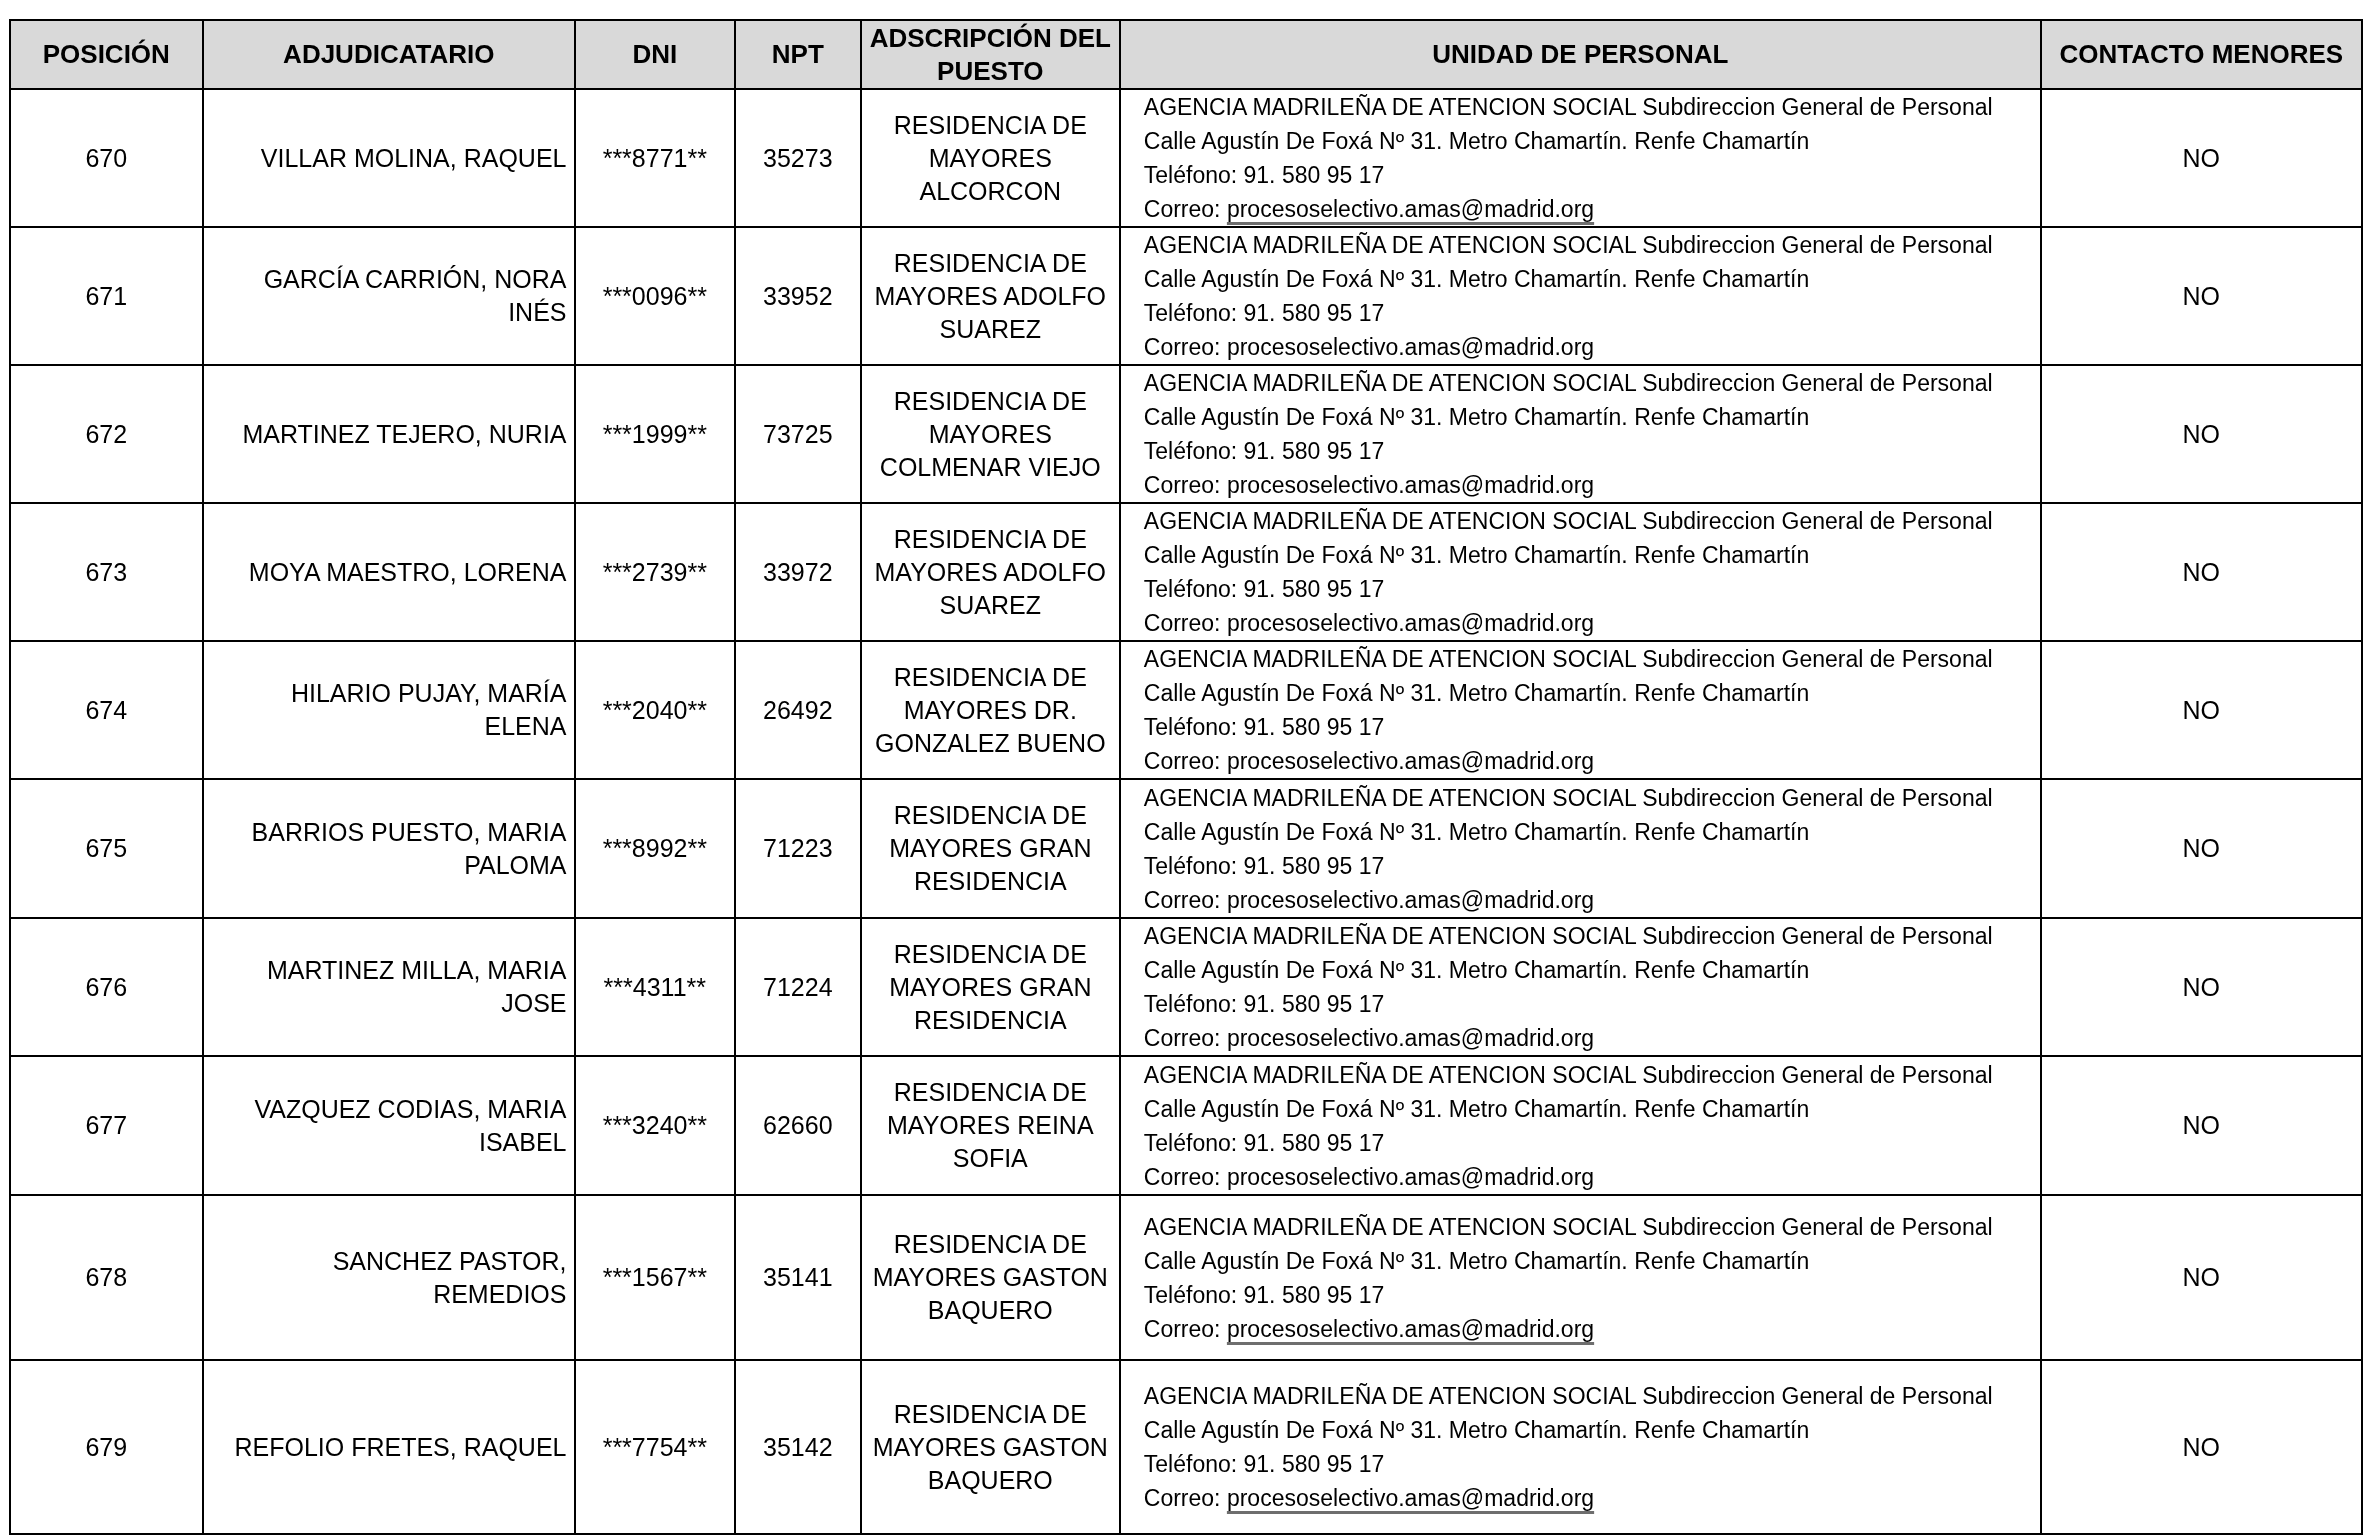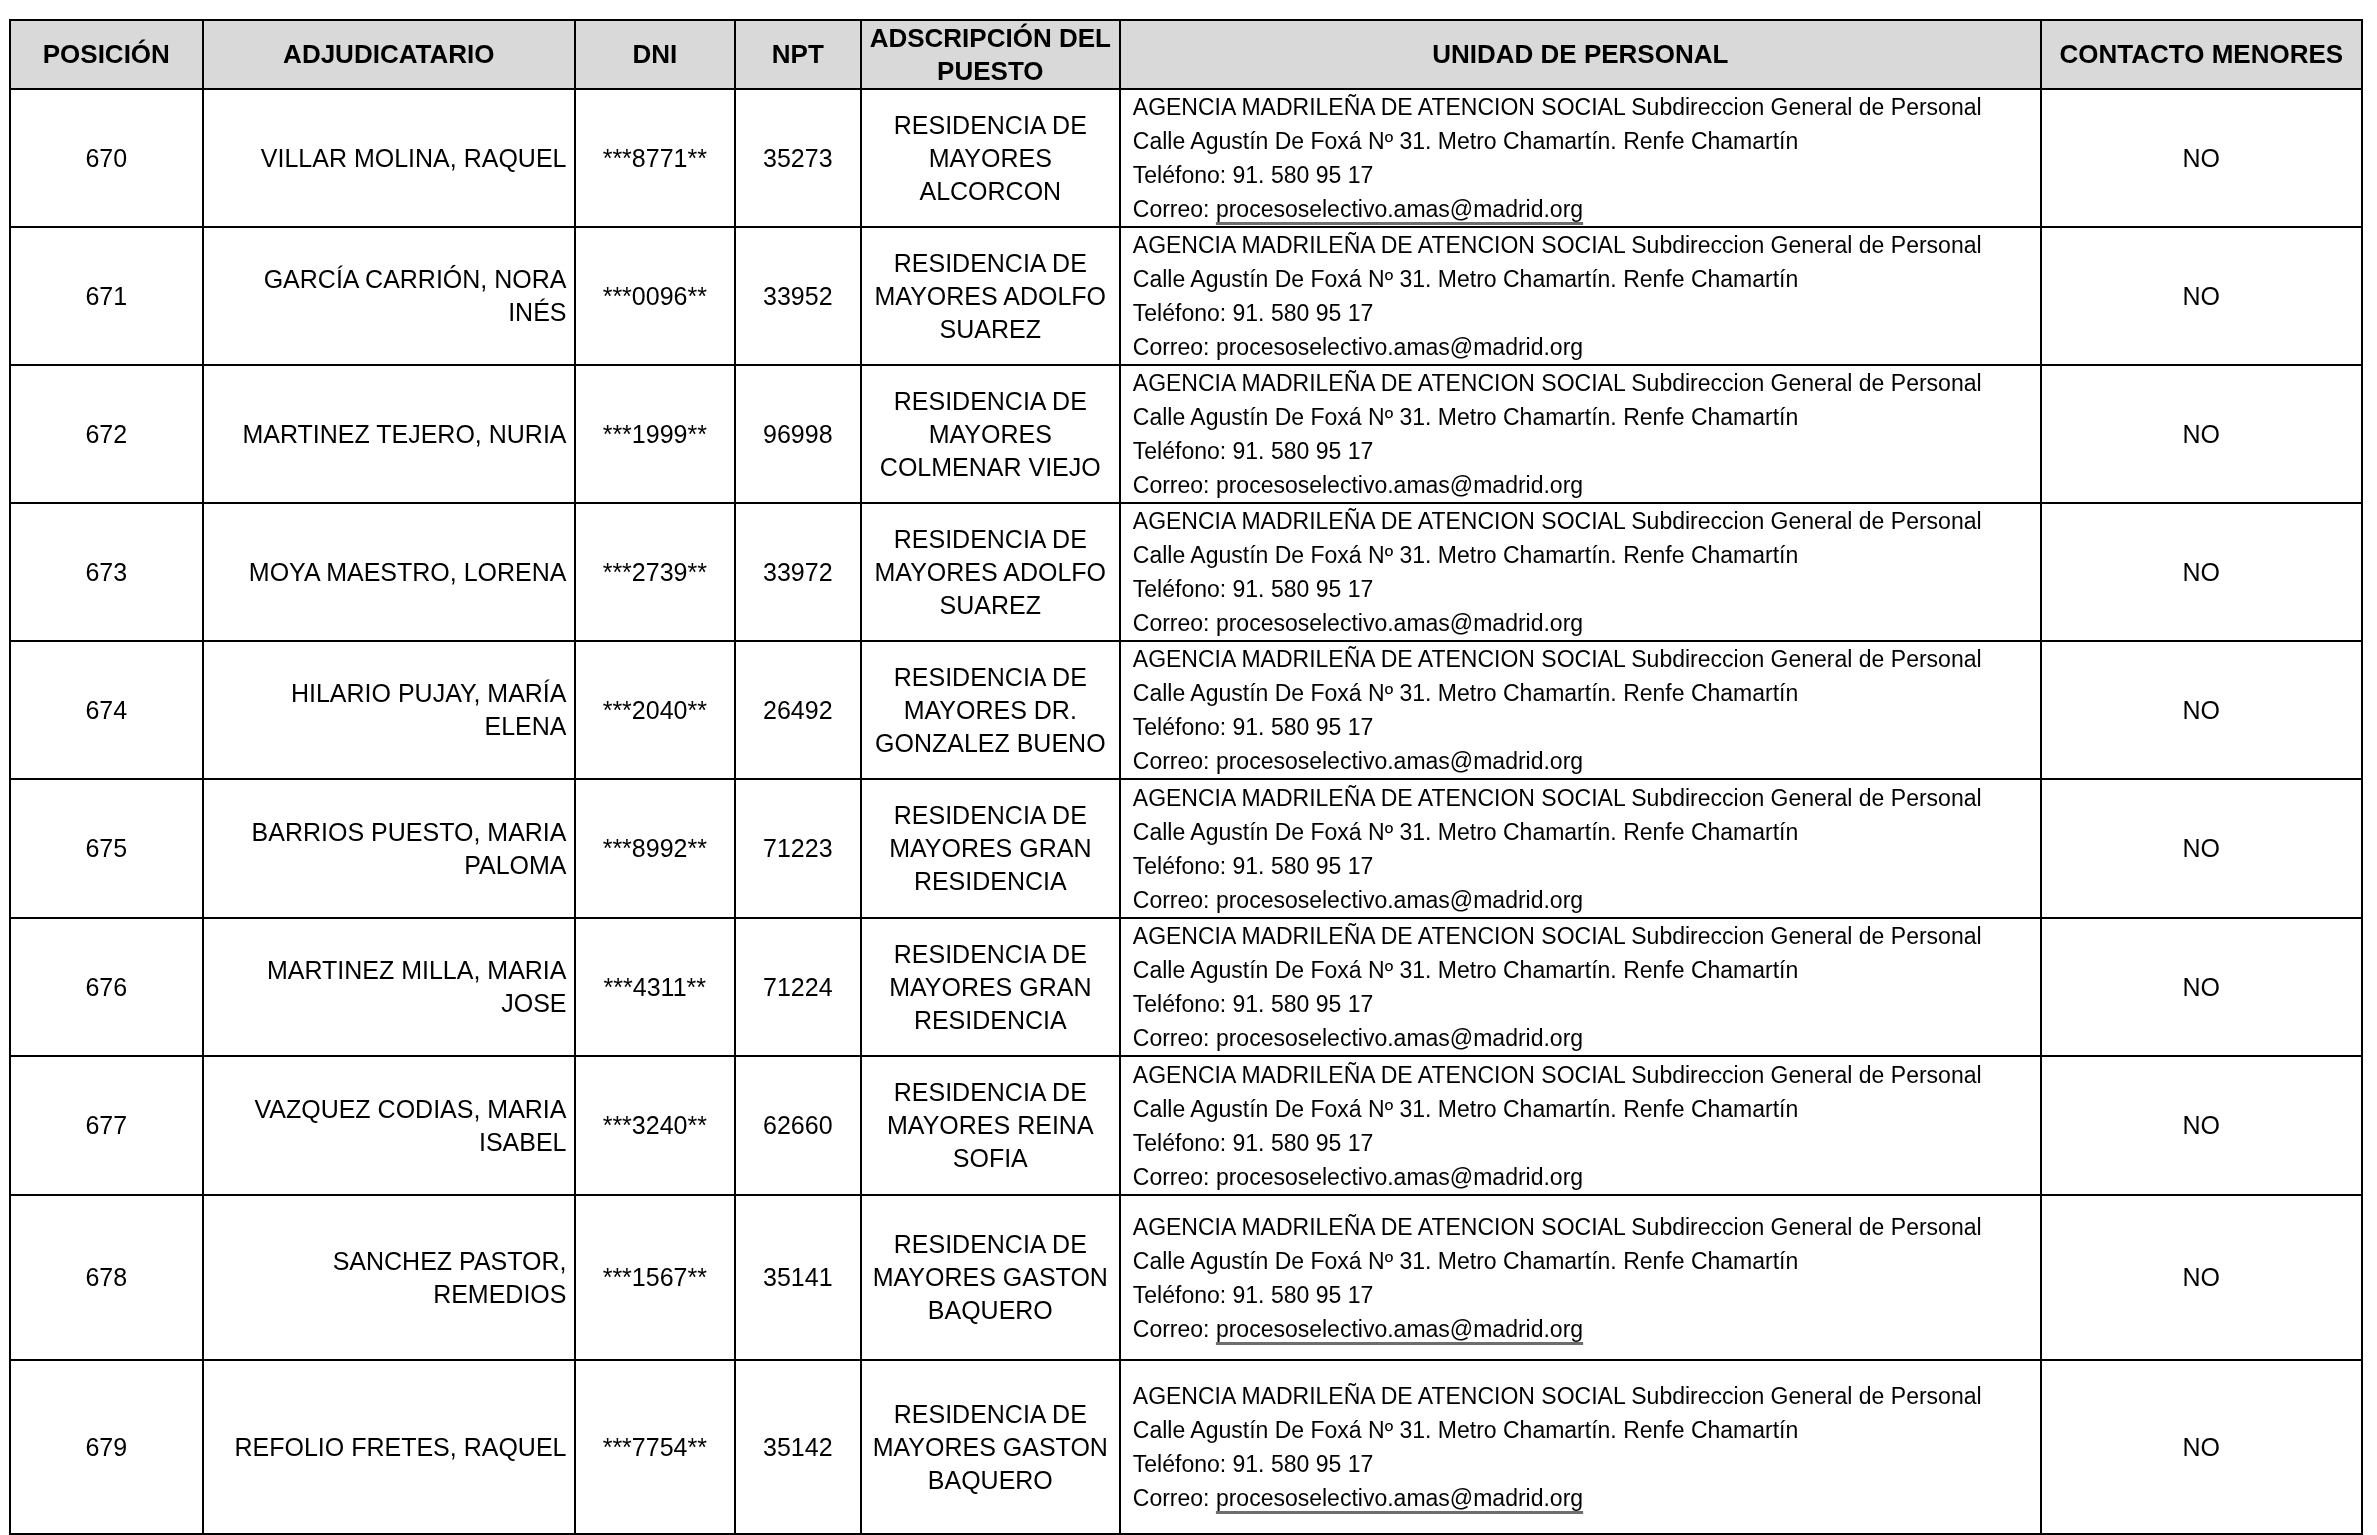"AGENCIA MADRILEÑA DE ATENCION SOCIAL" td.c-unidad { padding-left: 12px -> 23px }
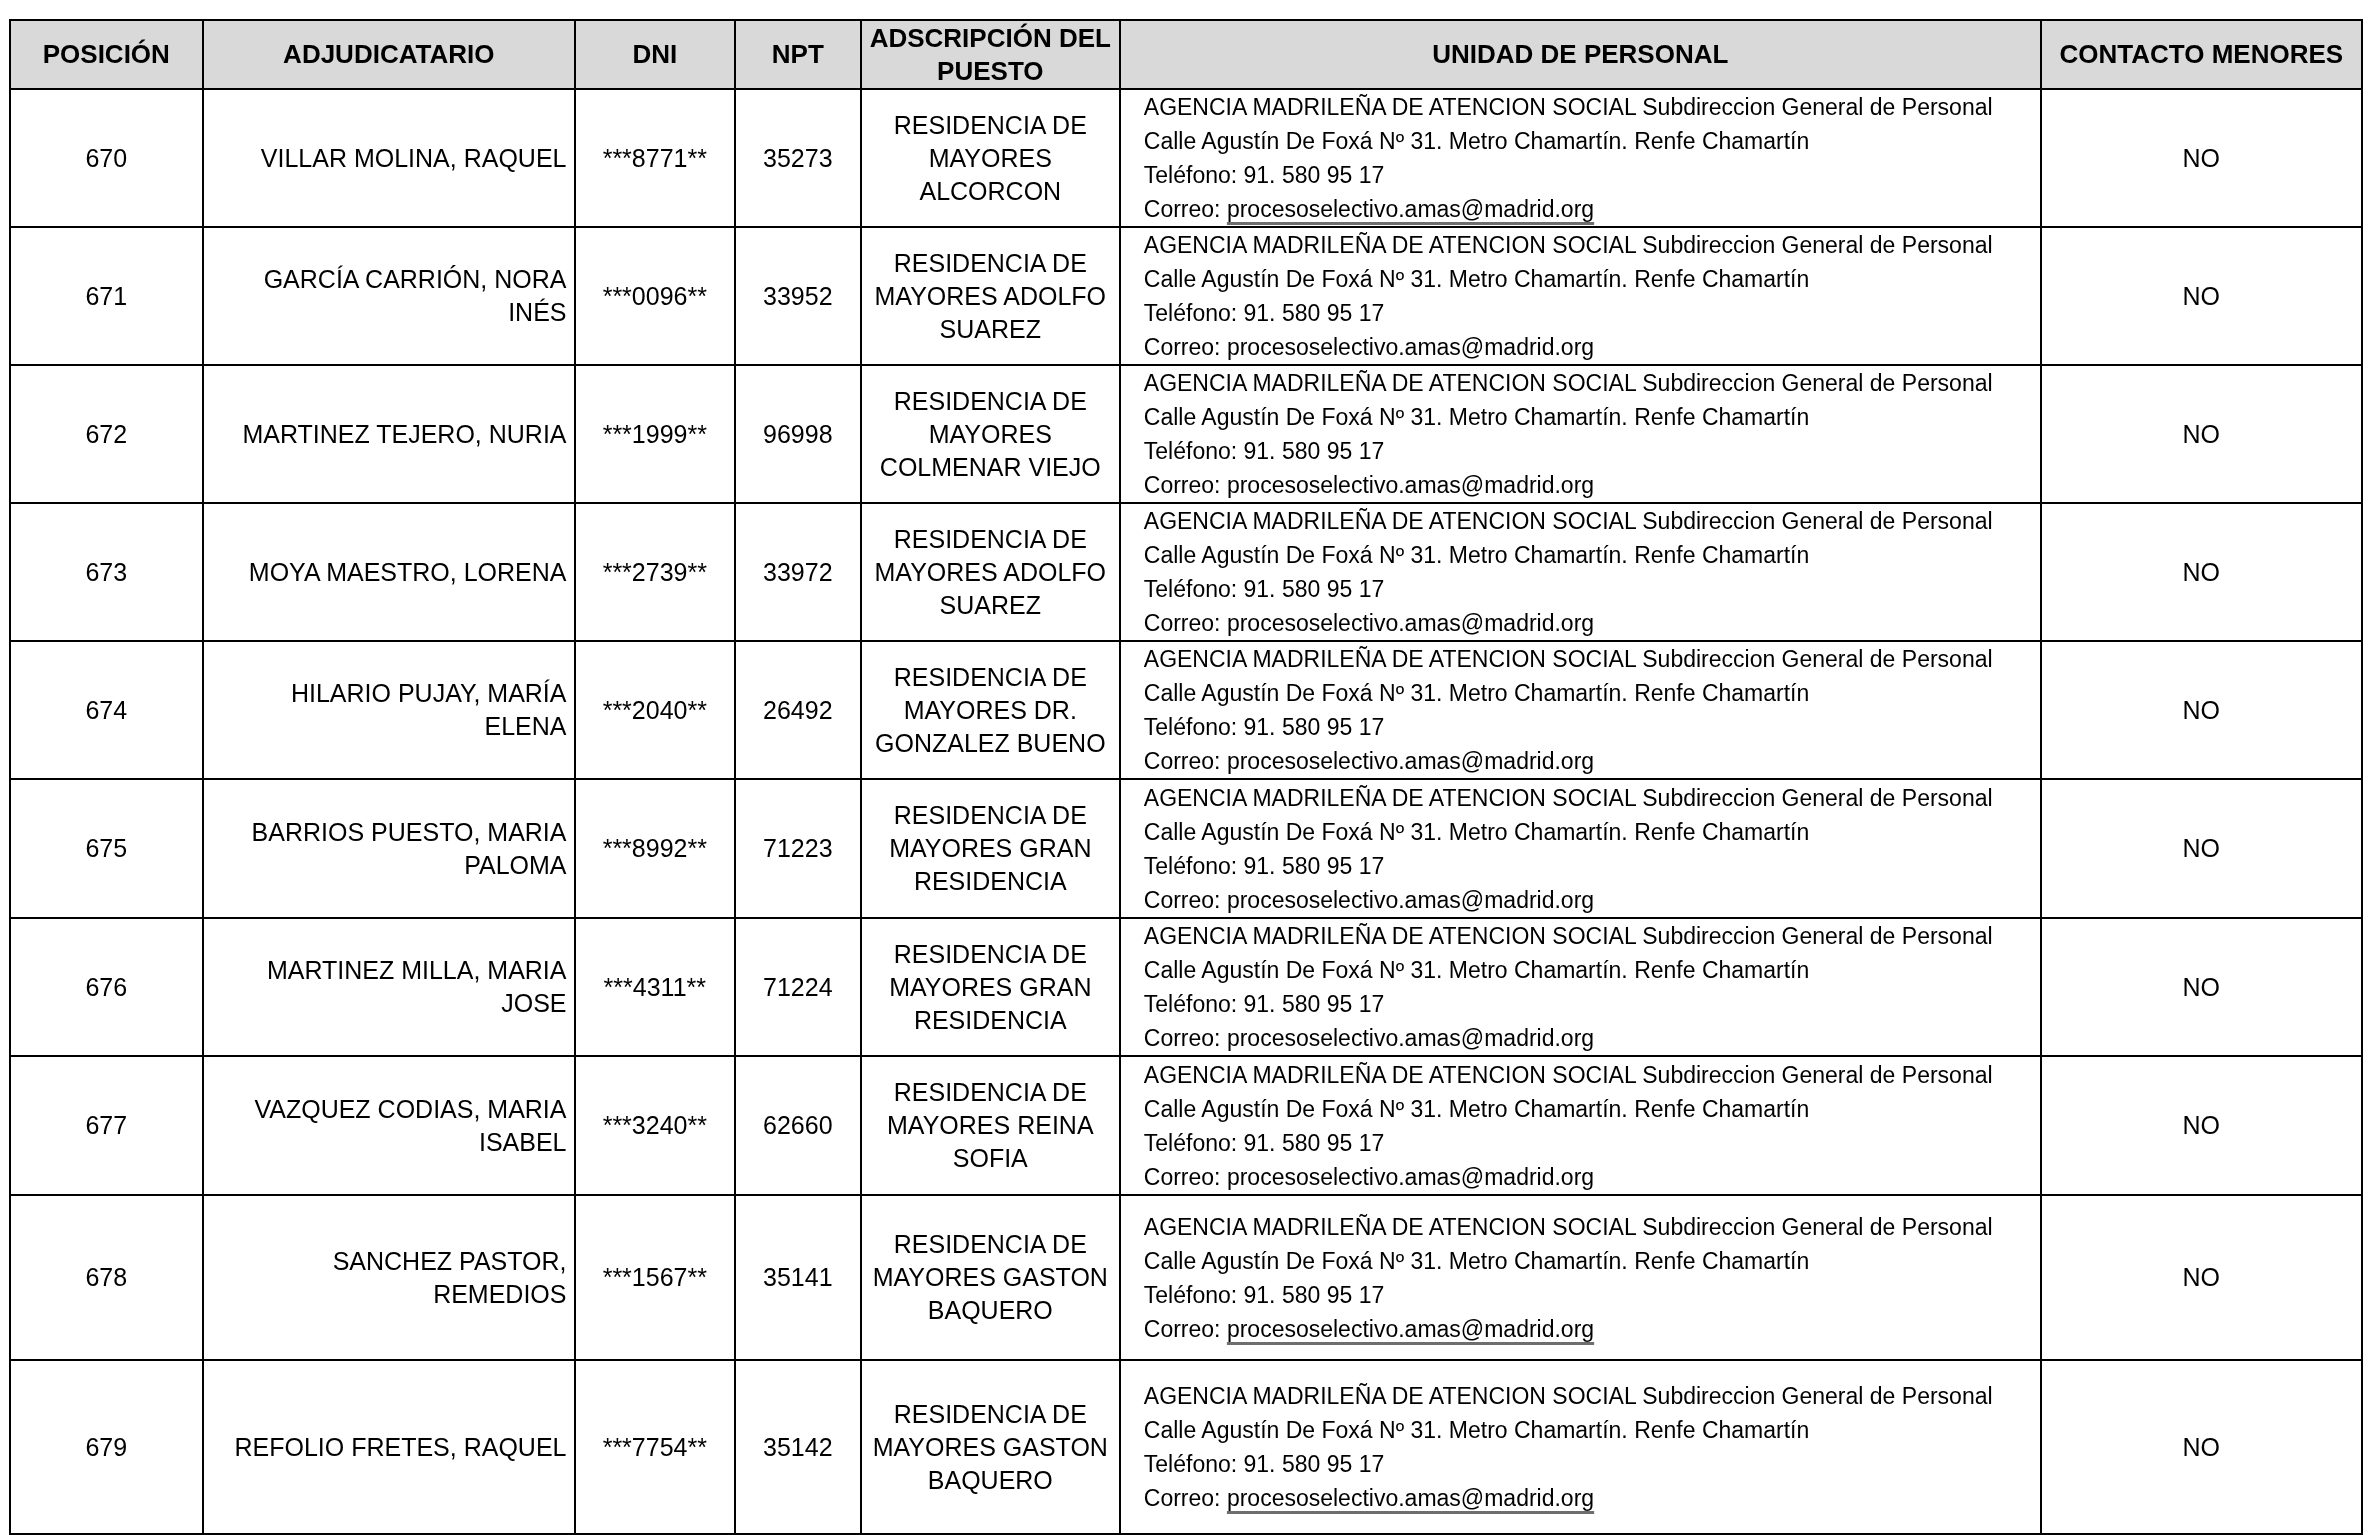"96998" td { text: 96998 -> 73725 }
